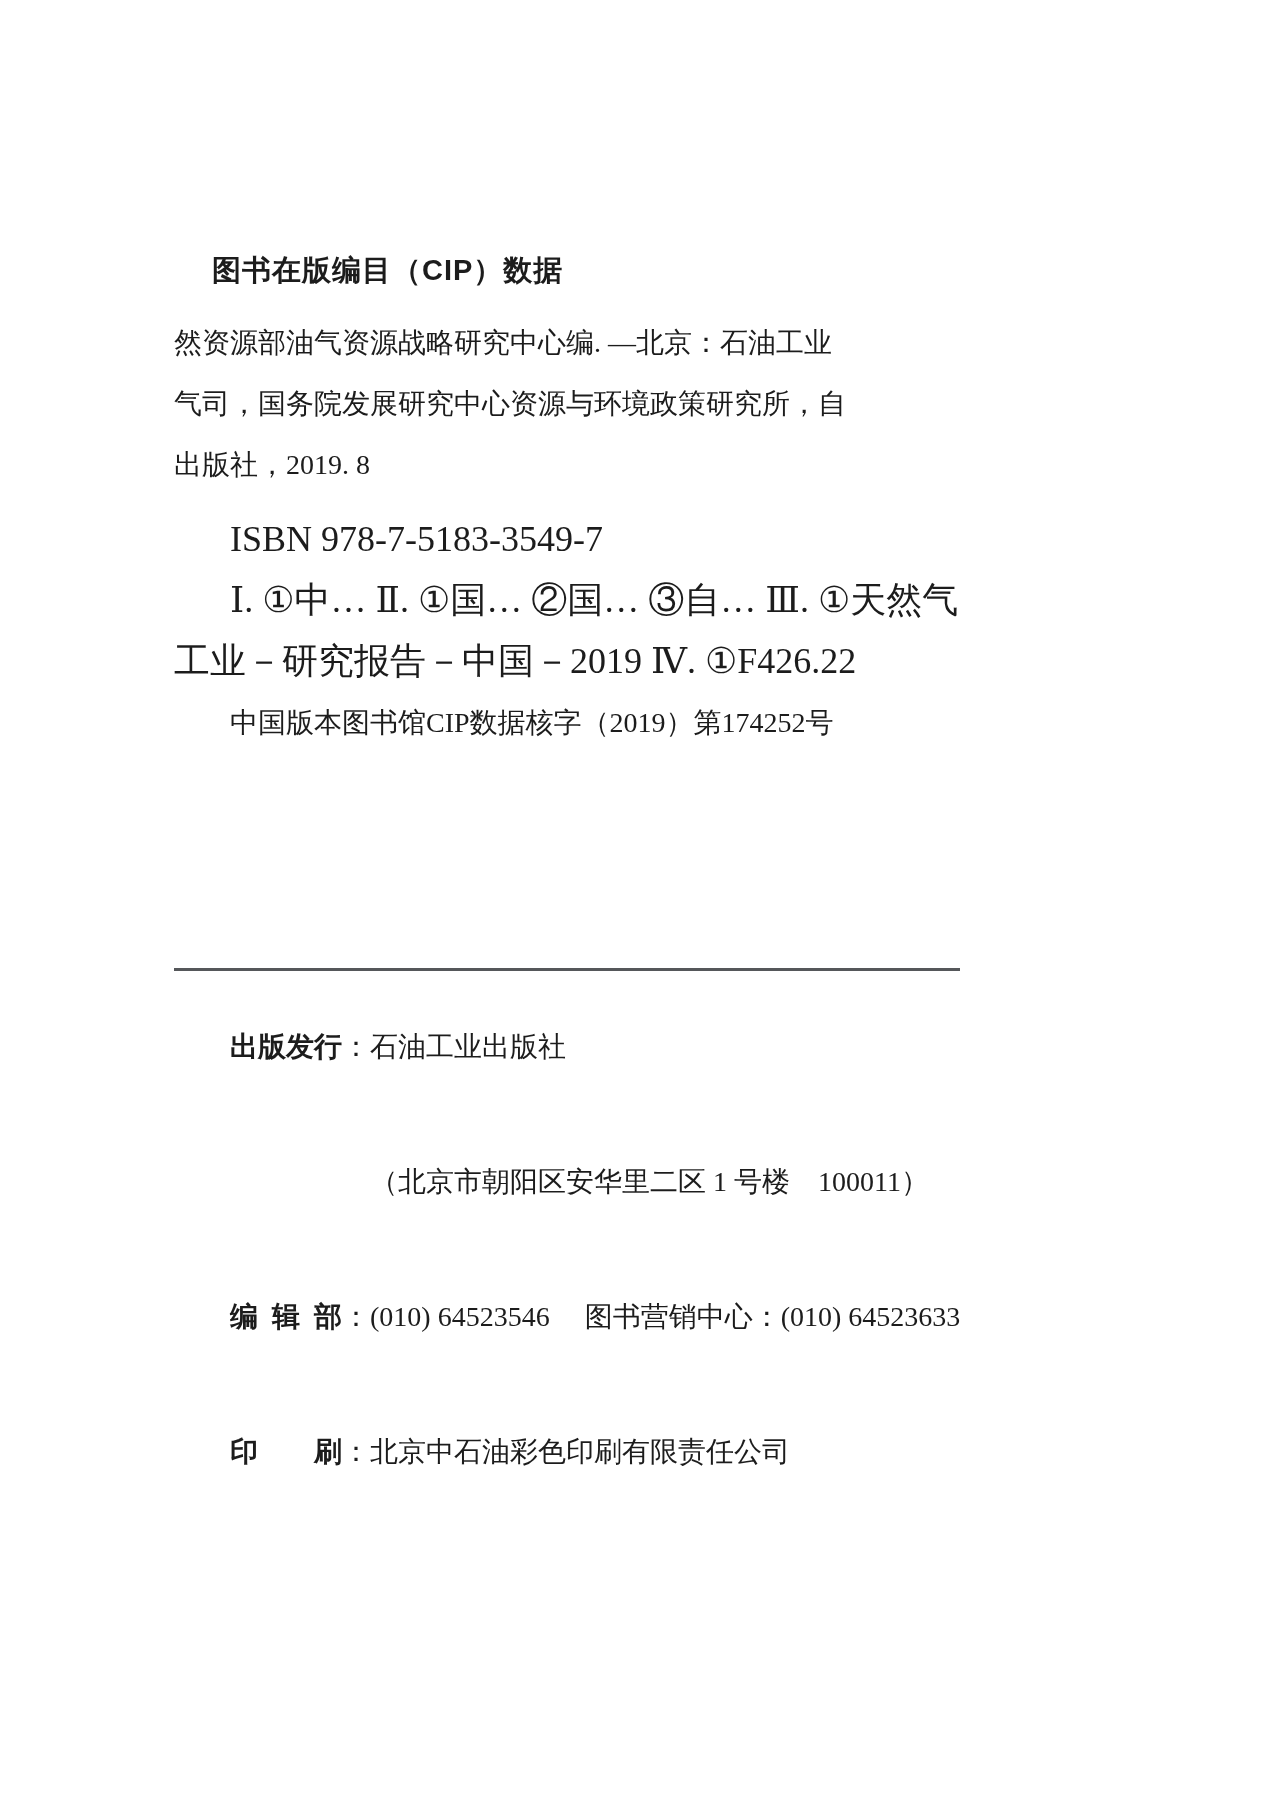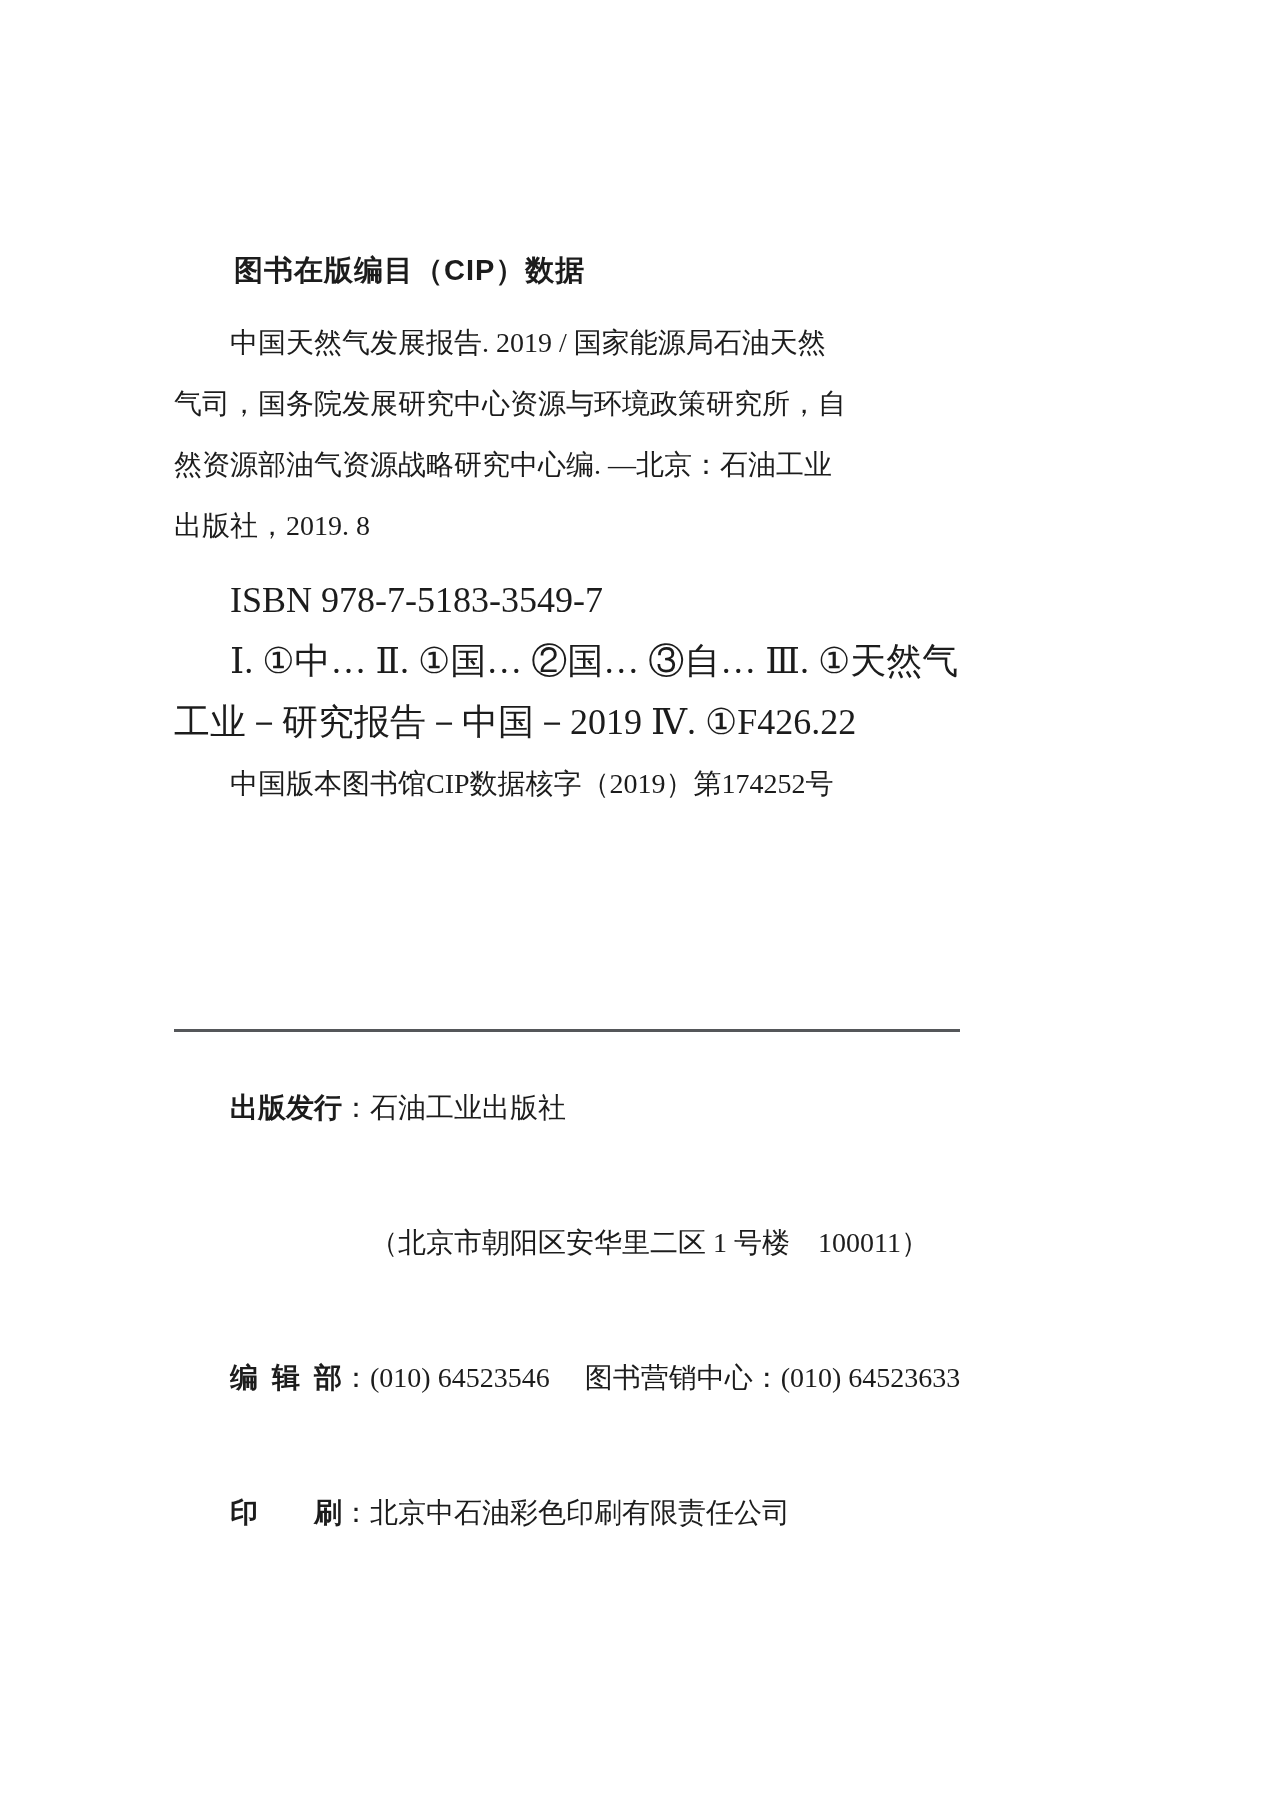"图书在版编目（CIP）数据" .cip-header { margin-left: 60px -> 38px }
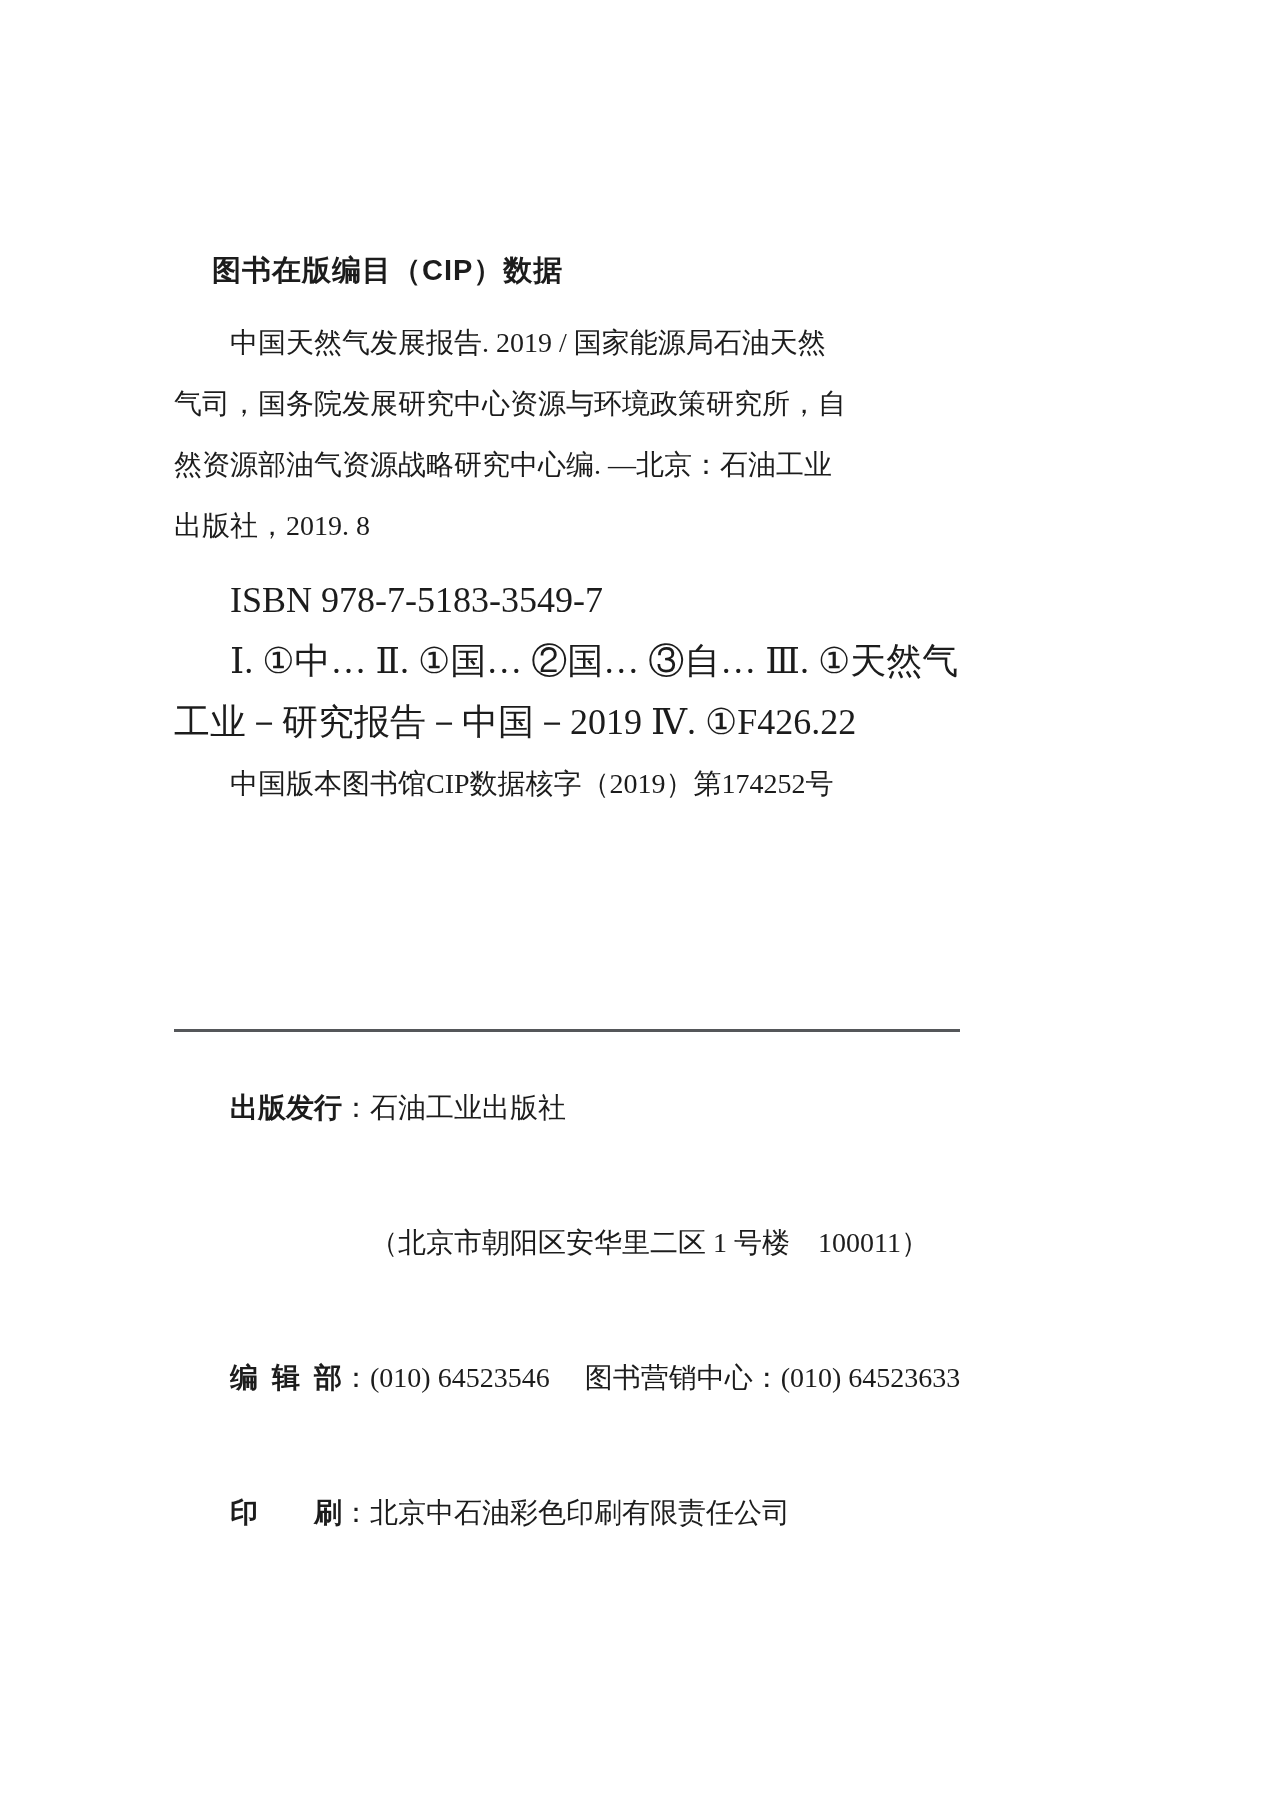"中国天然气发展报告. 2019 / 国家能源局石油天然" div.desc-line { html: <div>中国天然气发展报告. 2019 / 国家能源局石油天然</div> -> none }
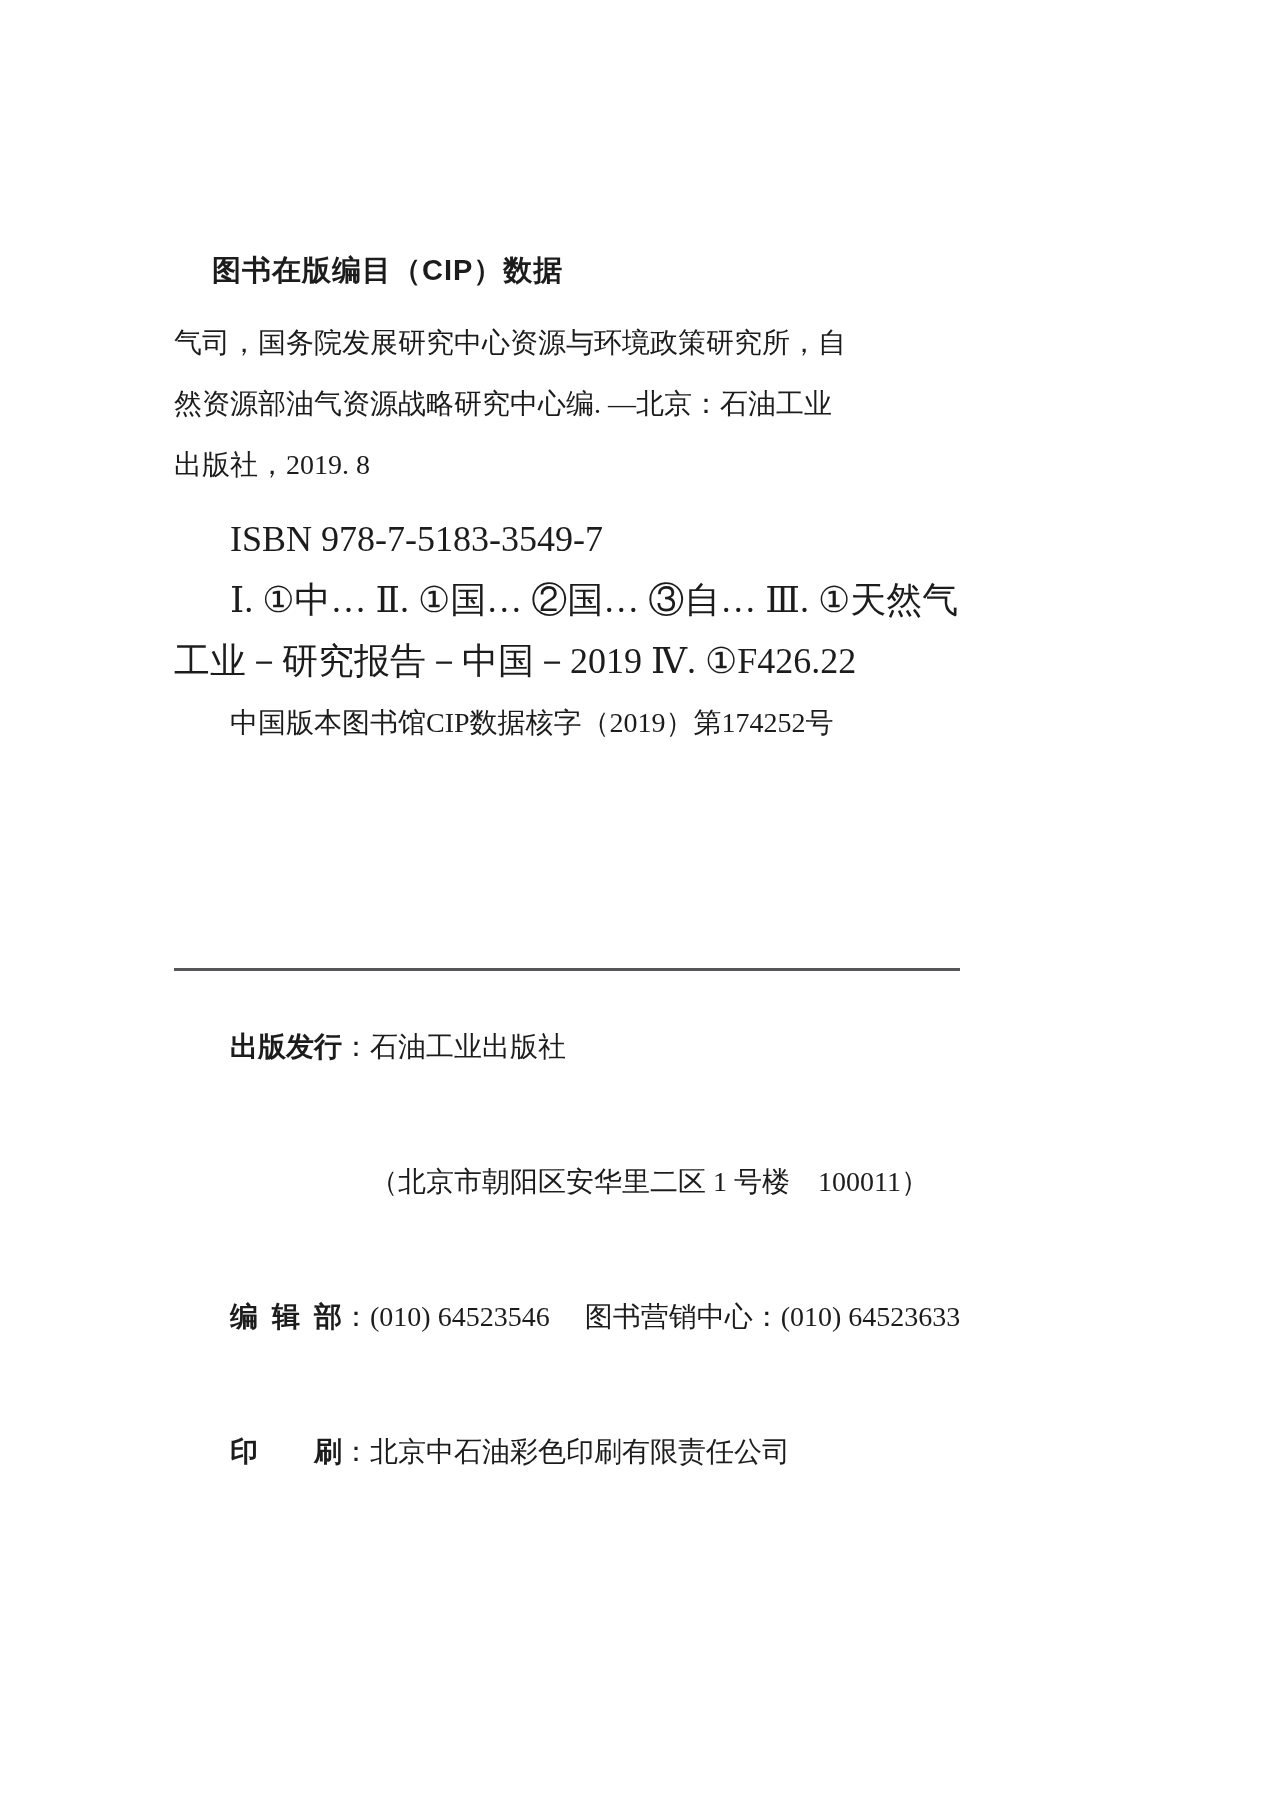"气司，国务院发展研究中心资源与环境政策研究所，自" div.desc-line { order: before "然资源部油气资源战略研究中心编. —北京：石油工业" -> after "然资源部油气资源战略研究中心编. —北京：石油工业" }
